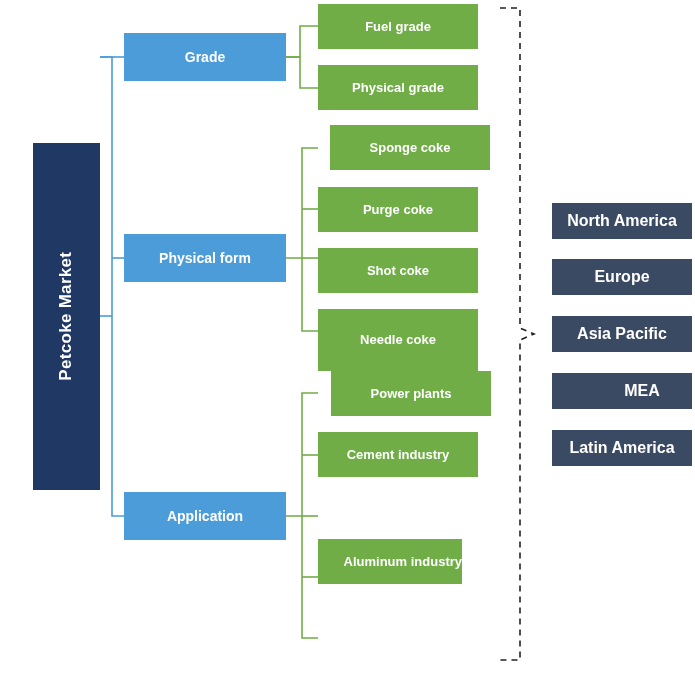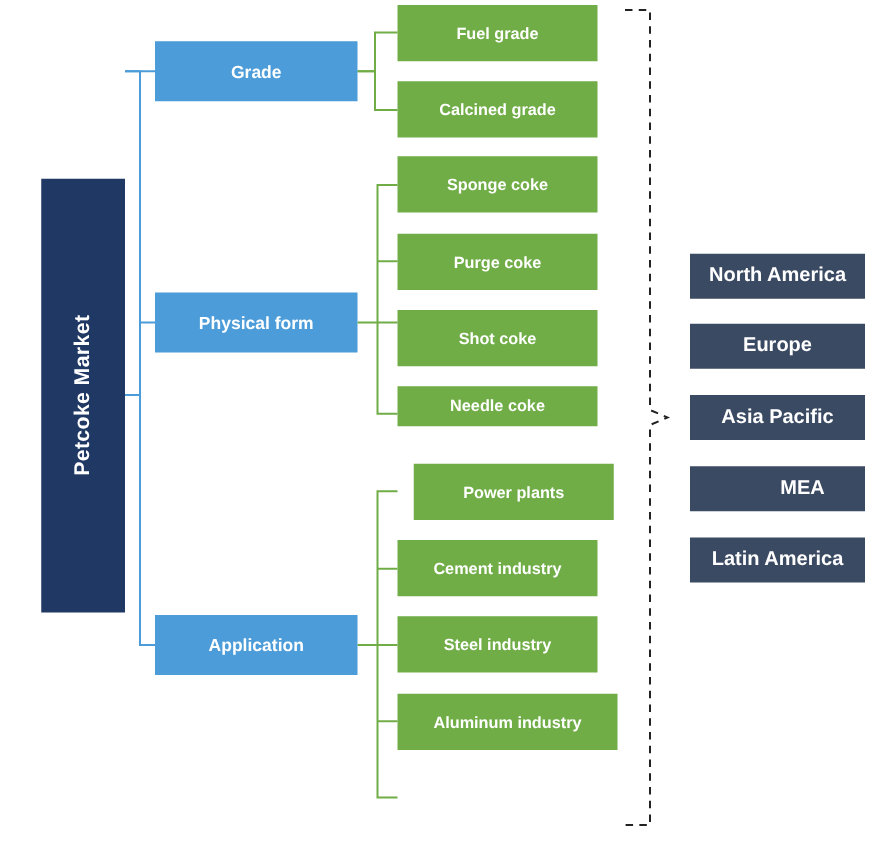"Calcined grade" span { text: Calcined -> Physical }
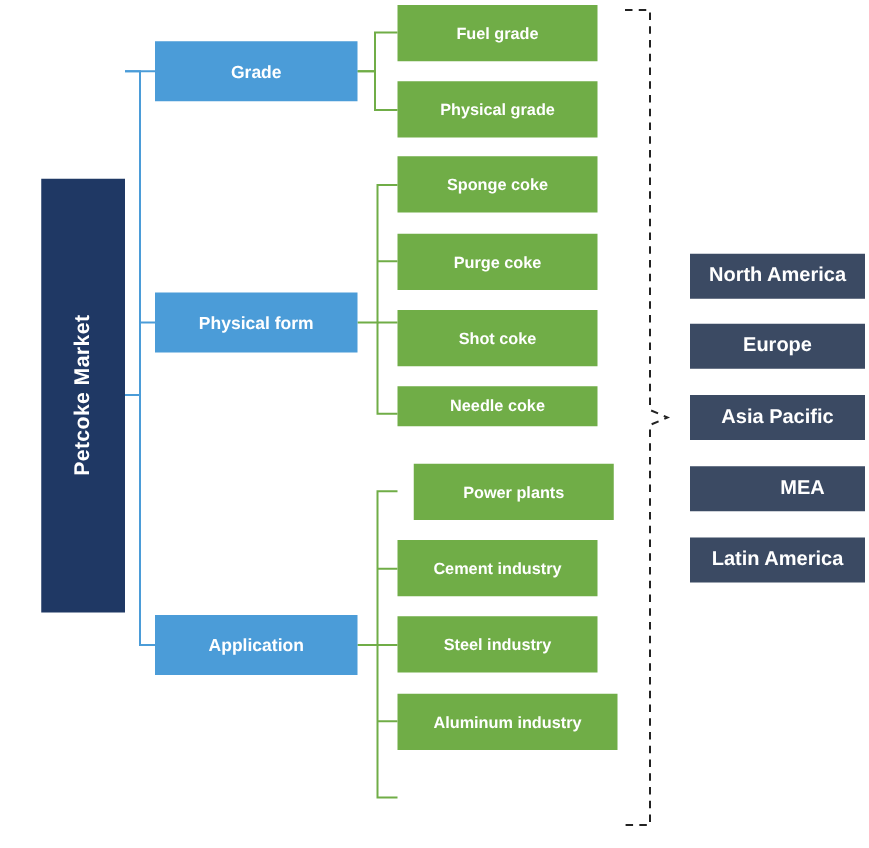"Sponge coke" div.node { left: 318px -> 330px }
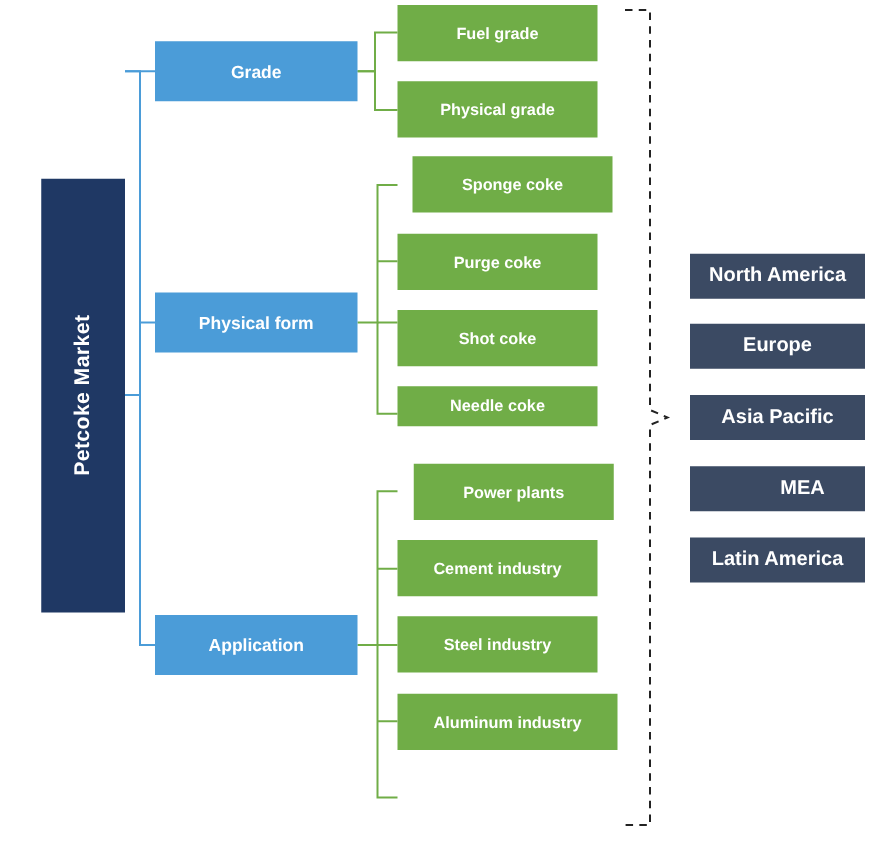"Needle coke" div.node { height: 32px -> 62px }
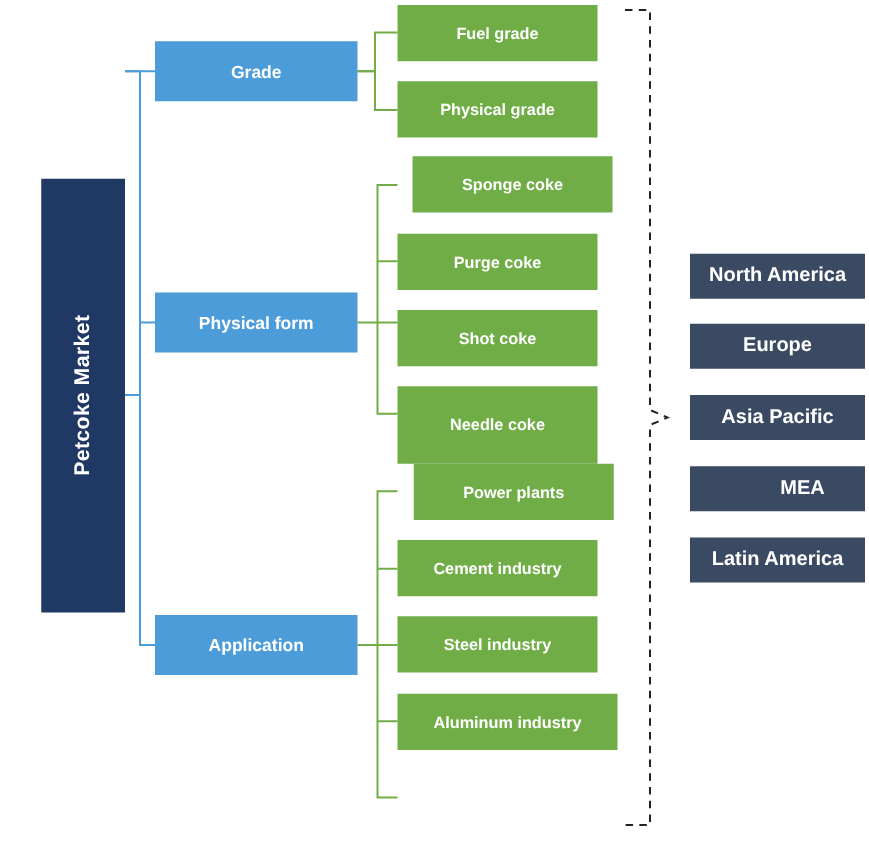"Steel industry" div.node { html: <div> <span>Steel industry</span> </div> -> none }
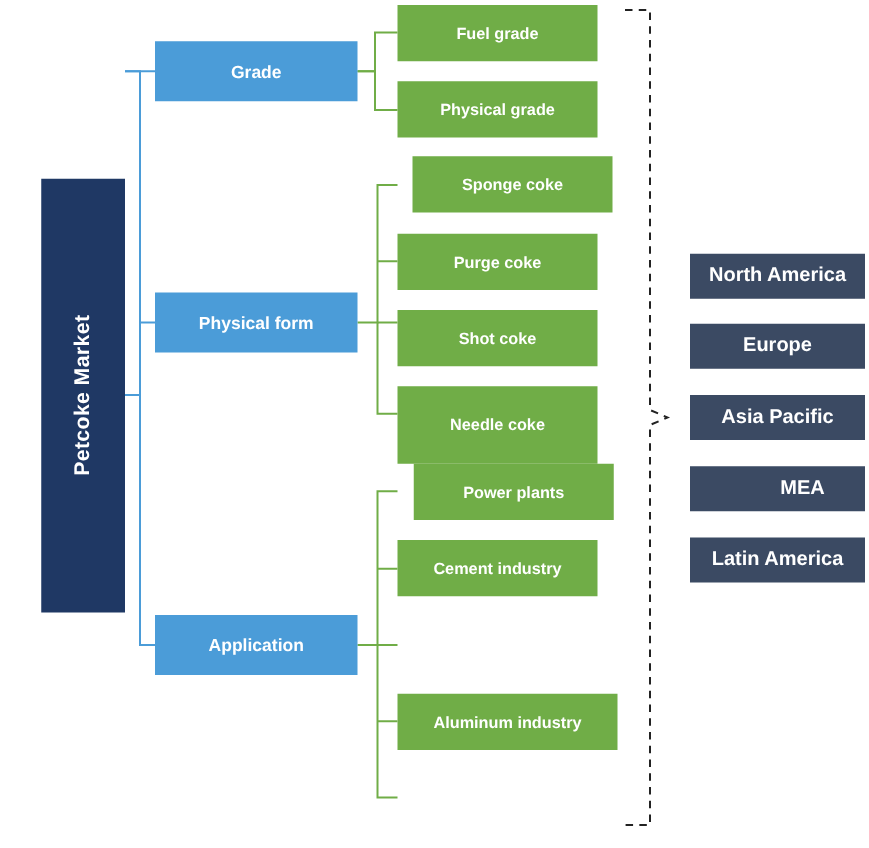"Aluminum industry" div.node { justify-content: none -> flex-end; top: 555px -> 539px; width: 176px -> 144px }
